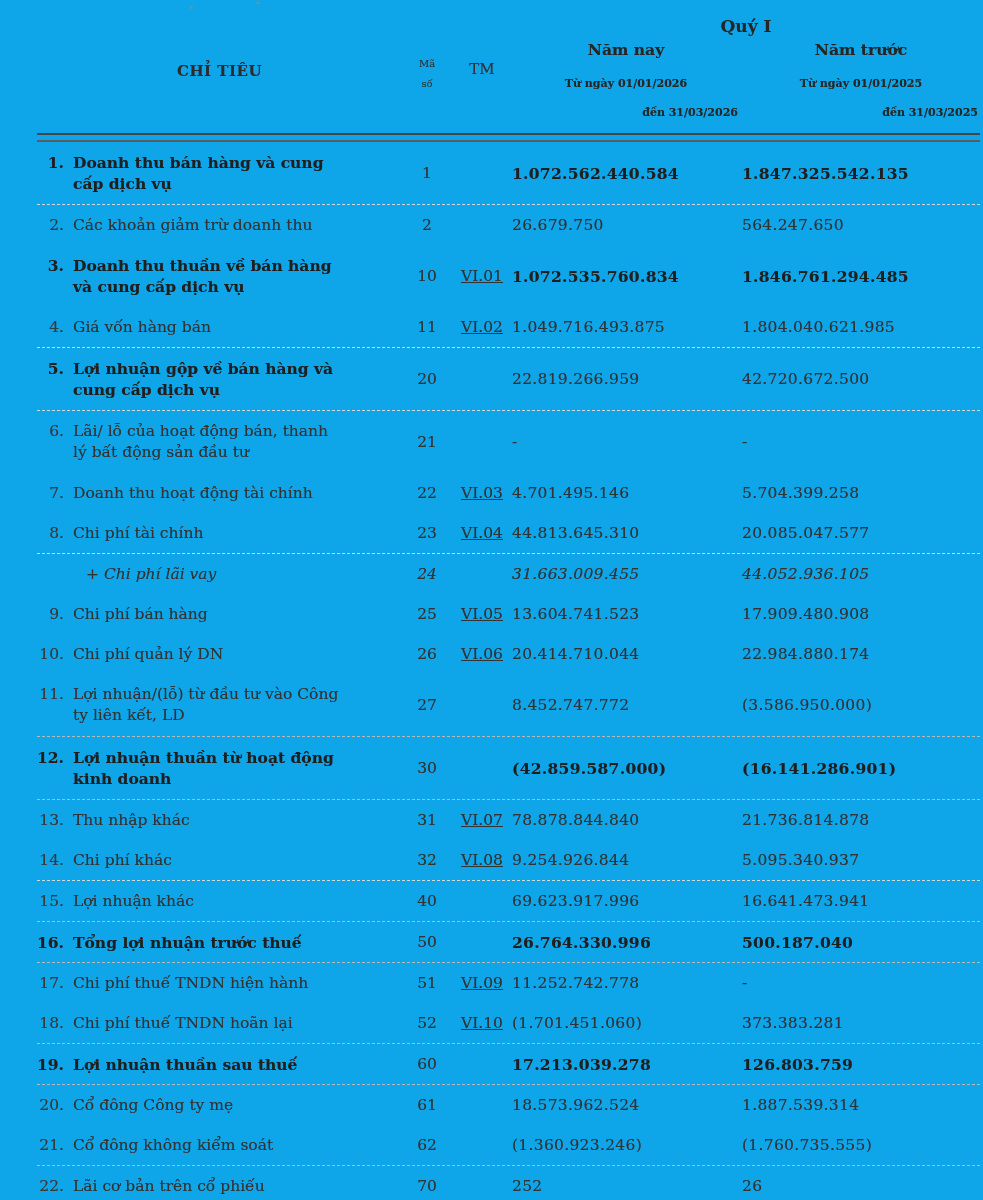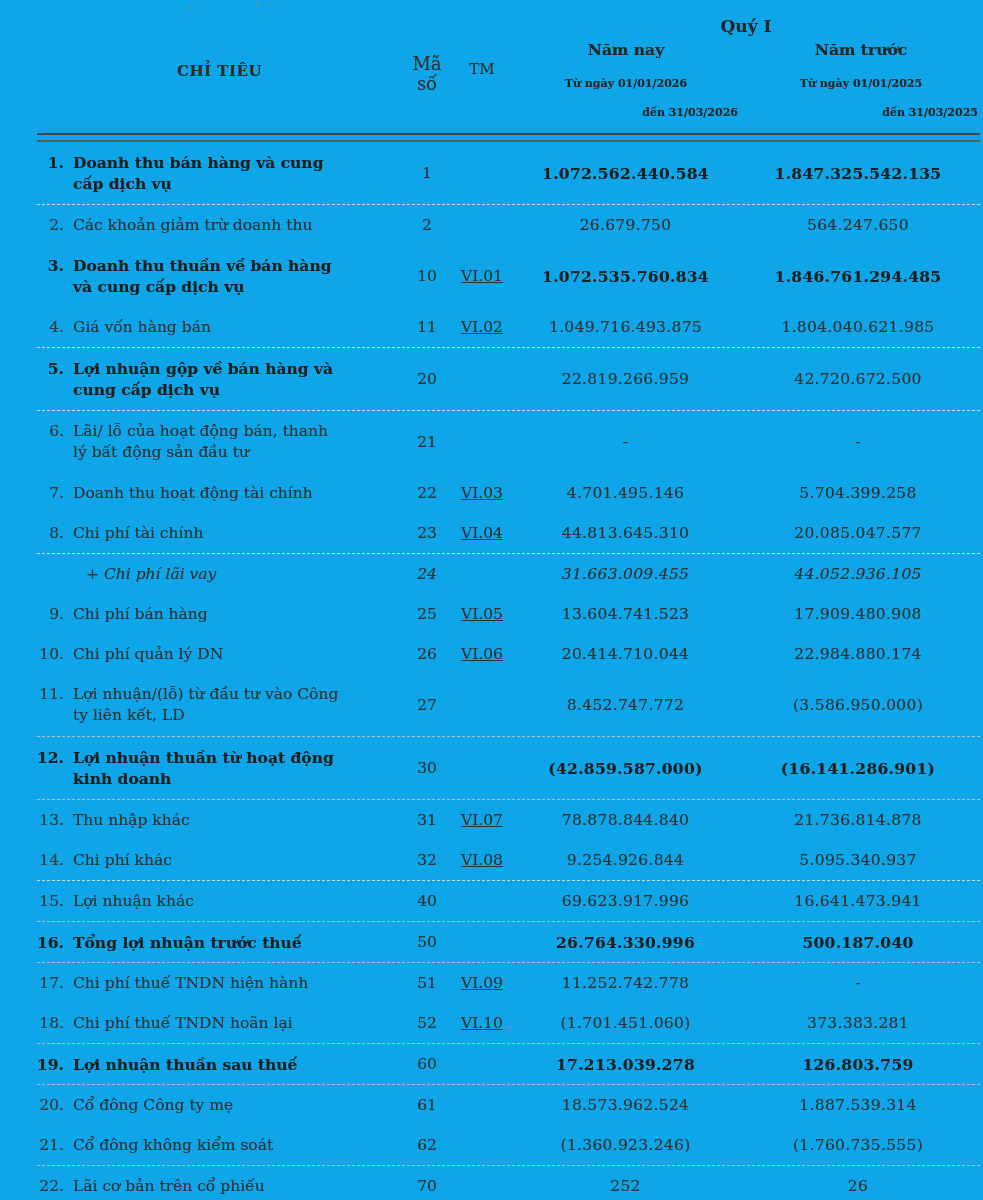"Mã" .h-ma { font-size: 18px -> 10px }
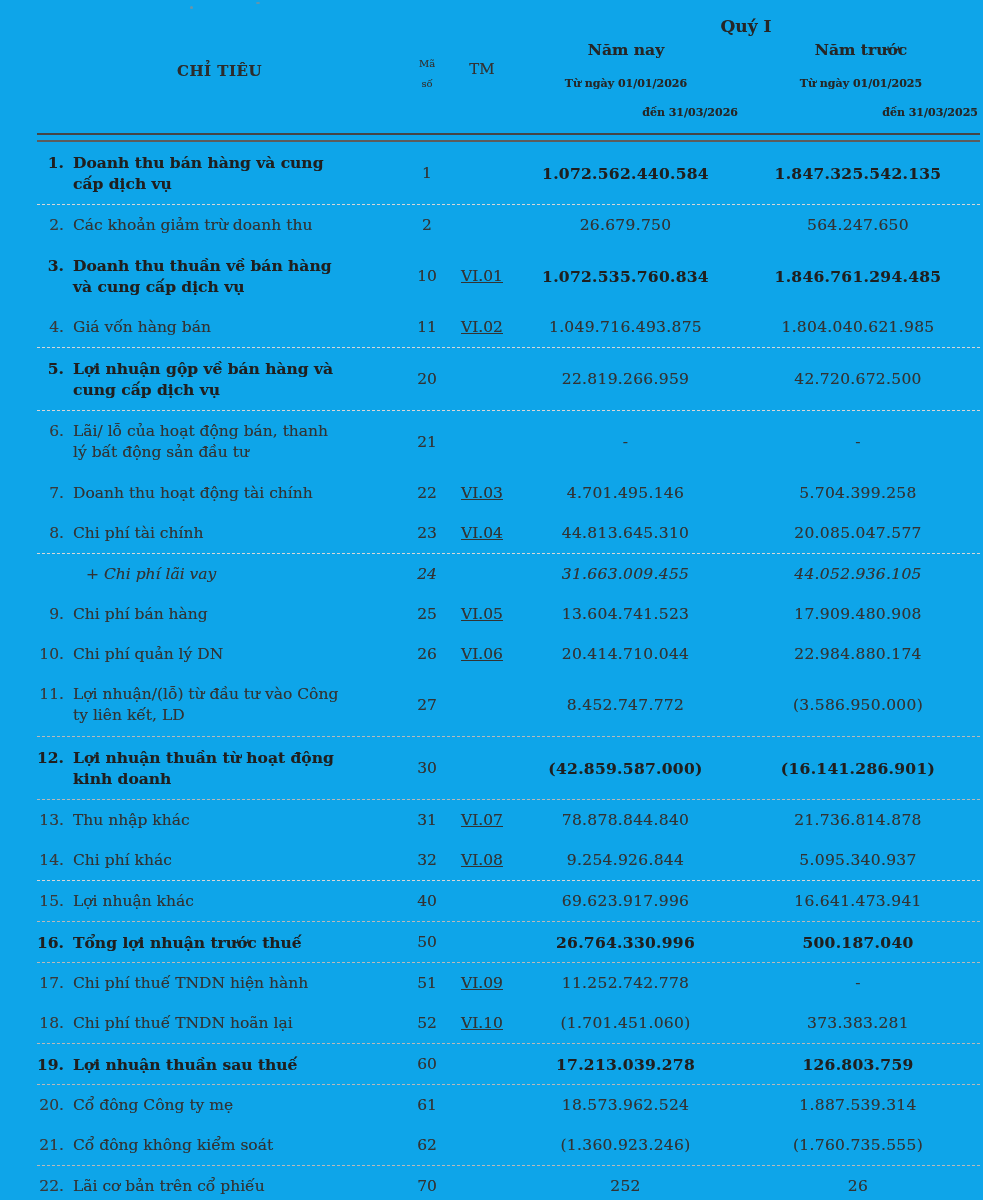"1.072.562.440.584" .c-val { text-align: center -> left }
